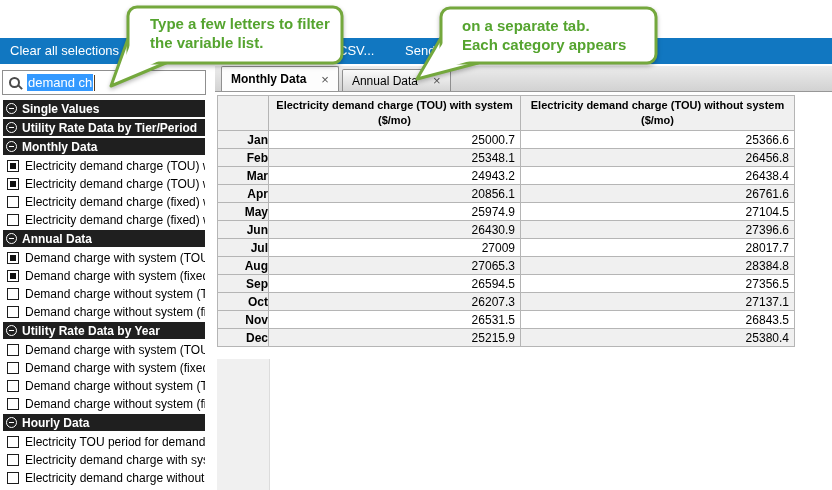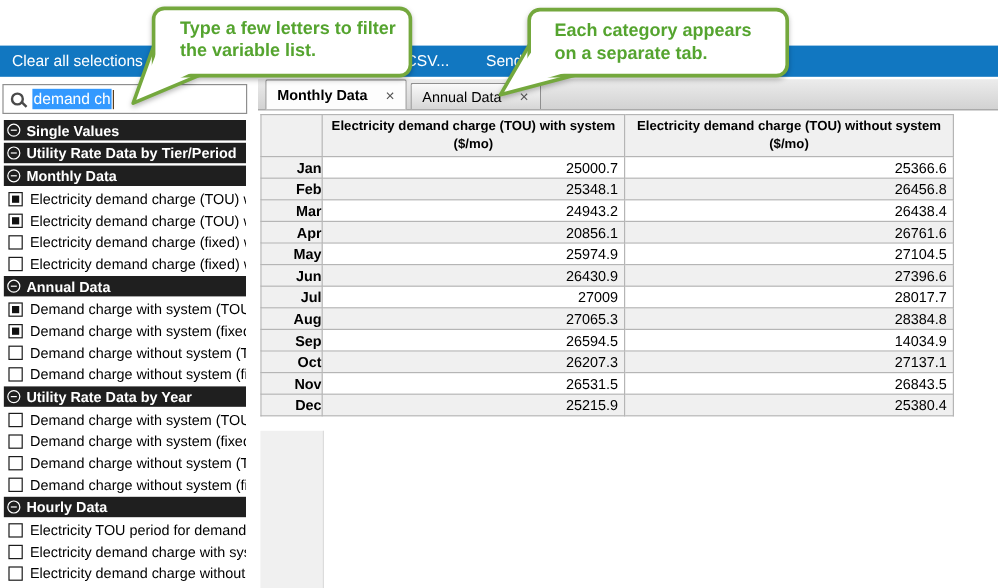"Each category appears" div { order: before "on a separate tab." -> after "on a separate tab." }
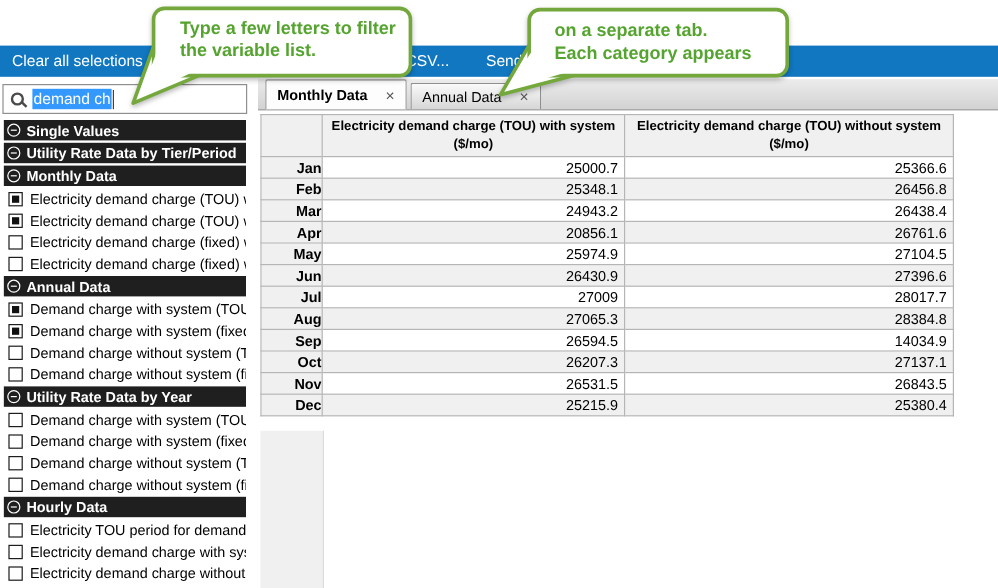"14034.9" td.val { text: 14034.9 -> 27356.5 }
